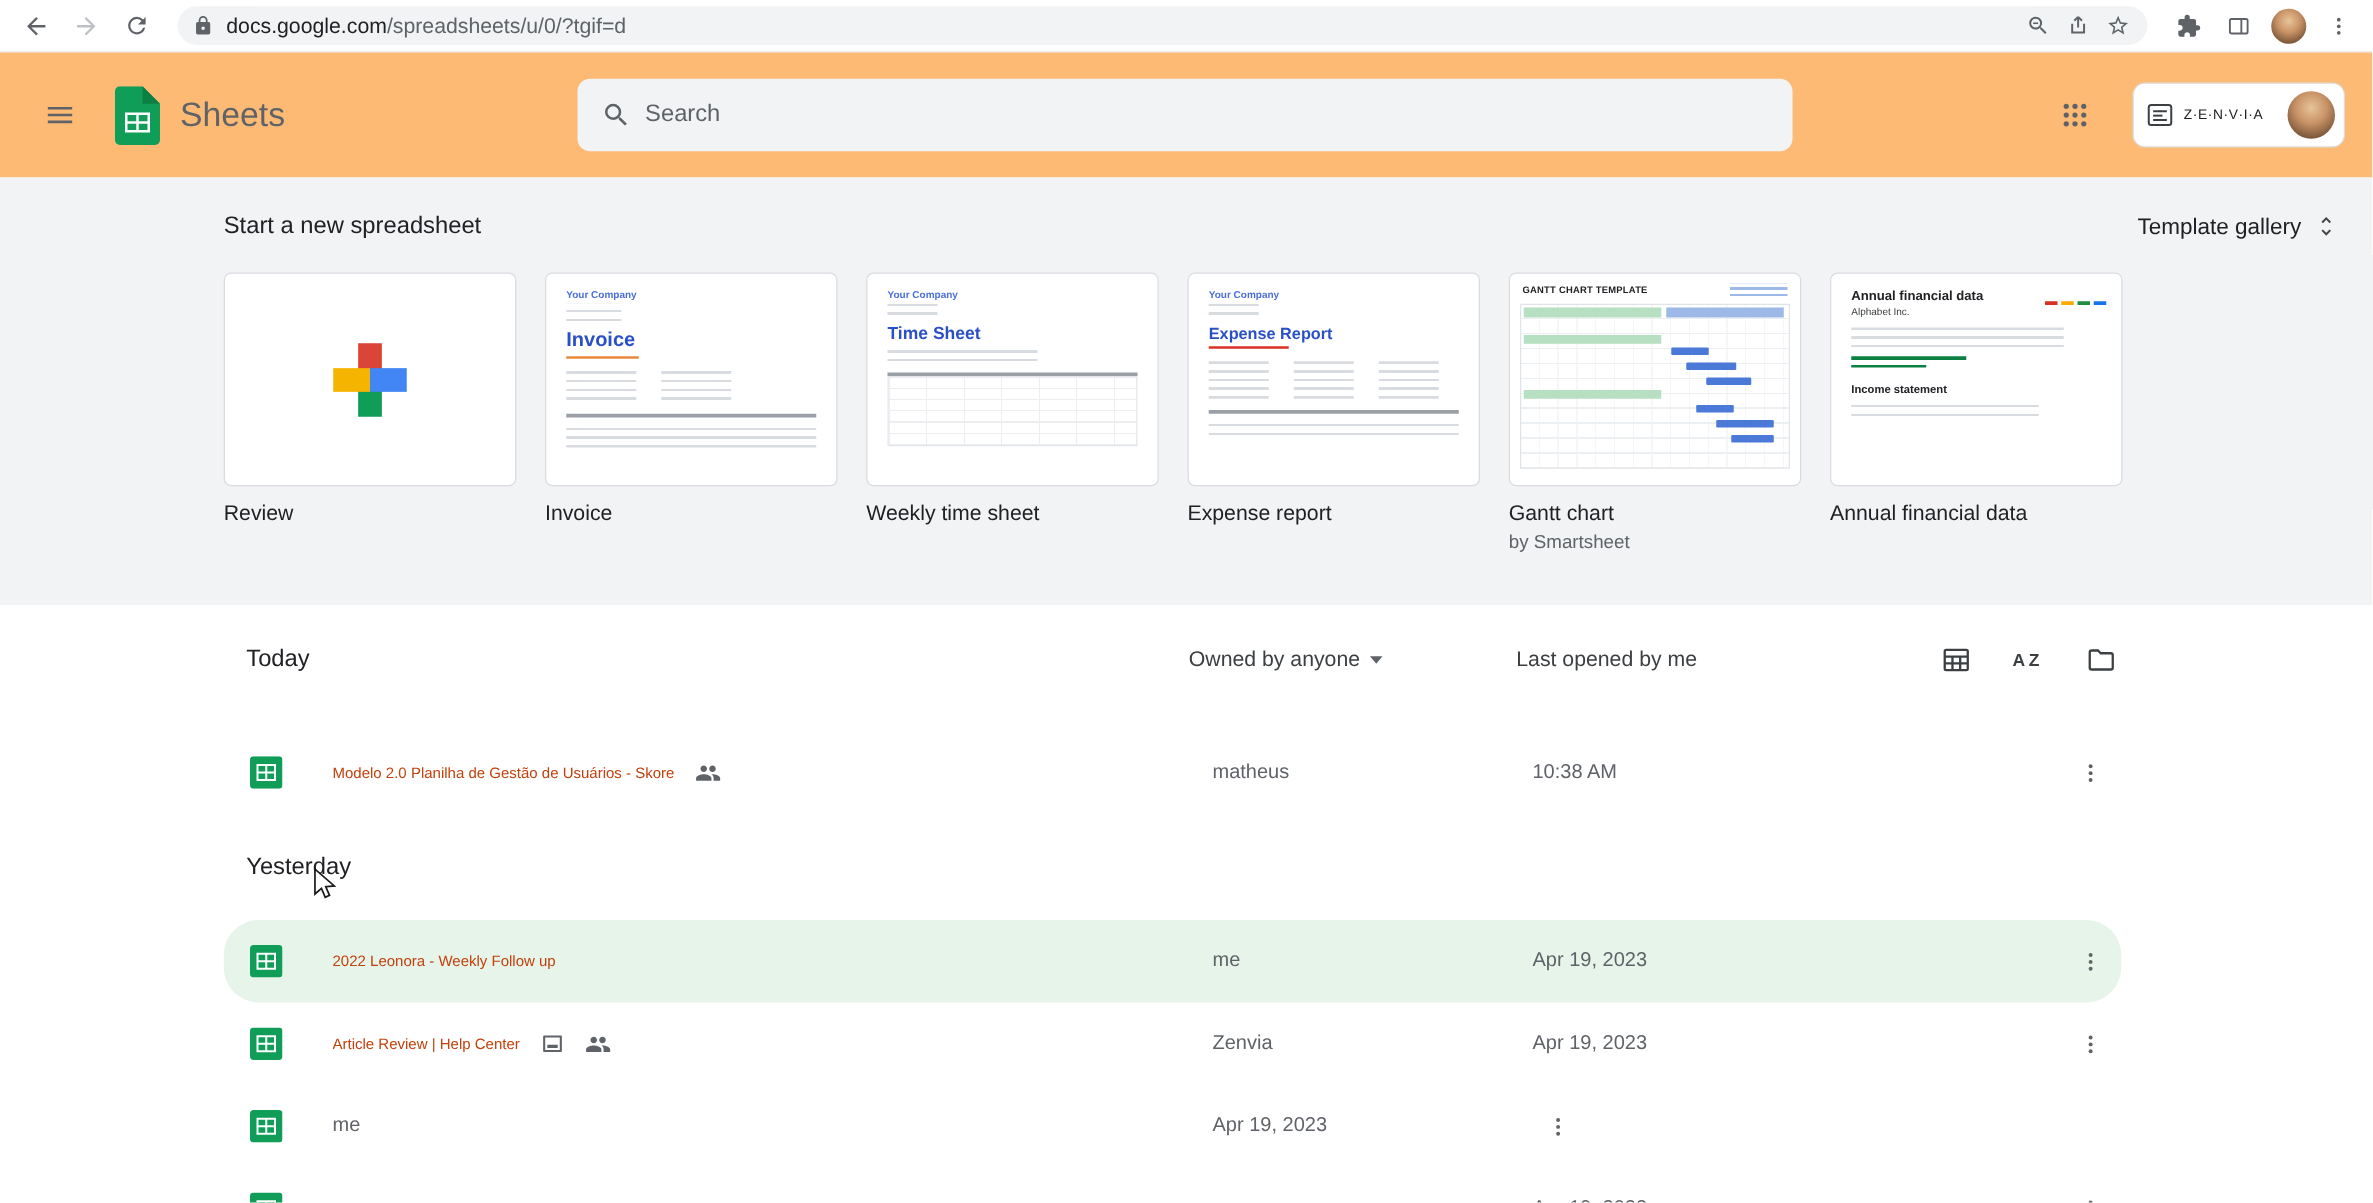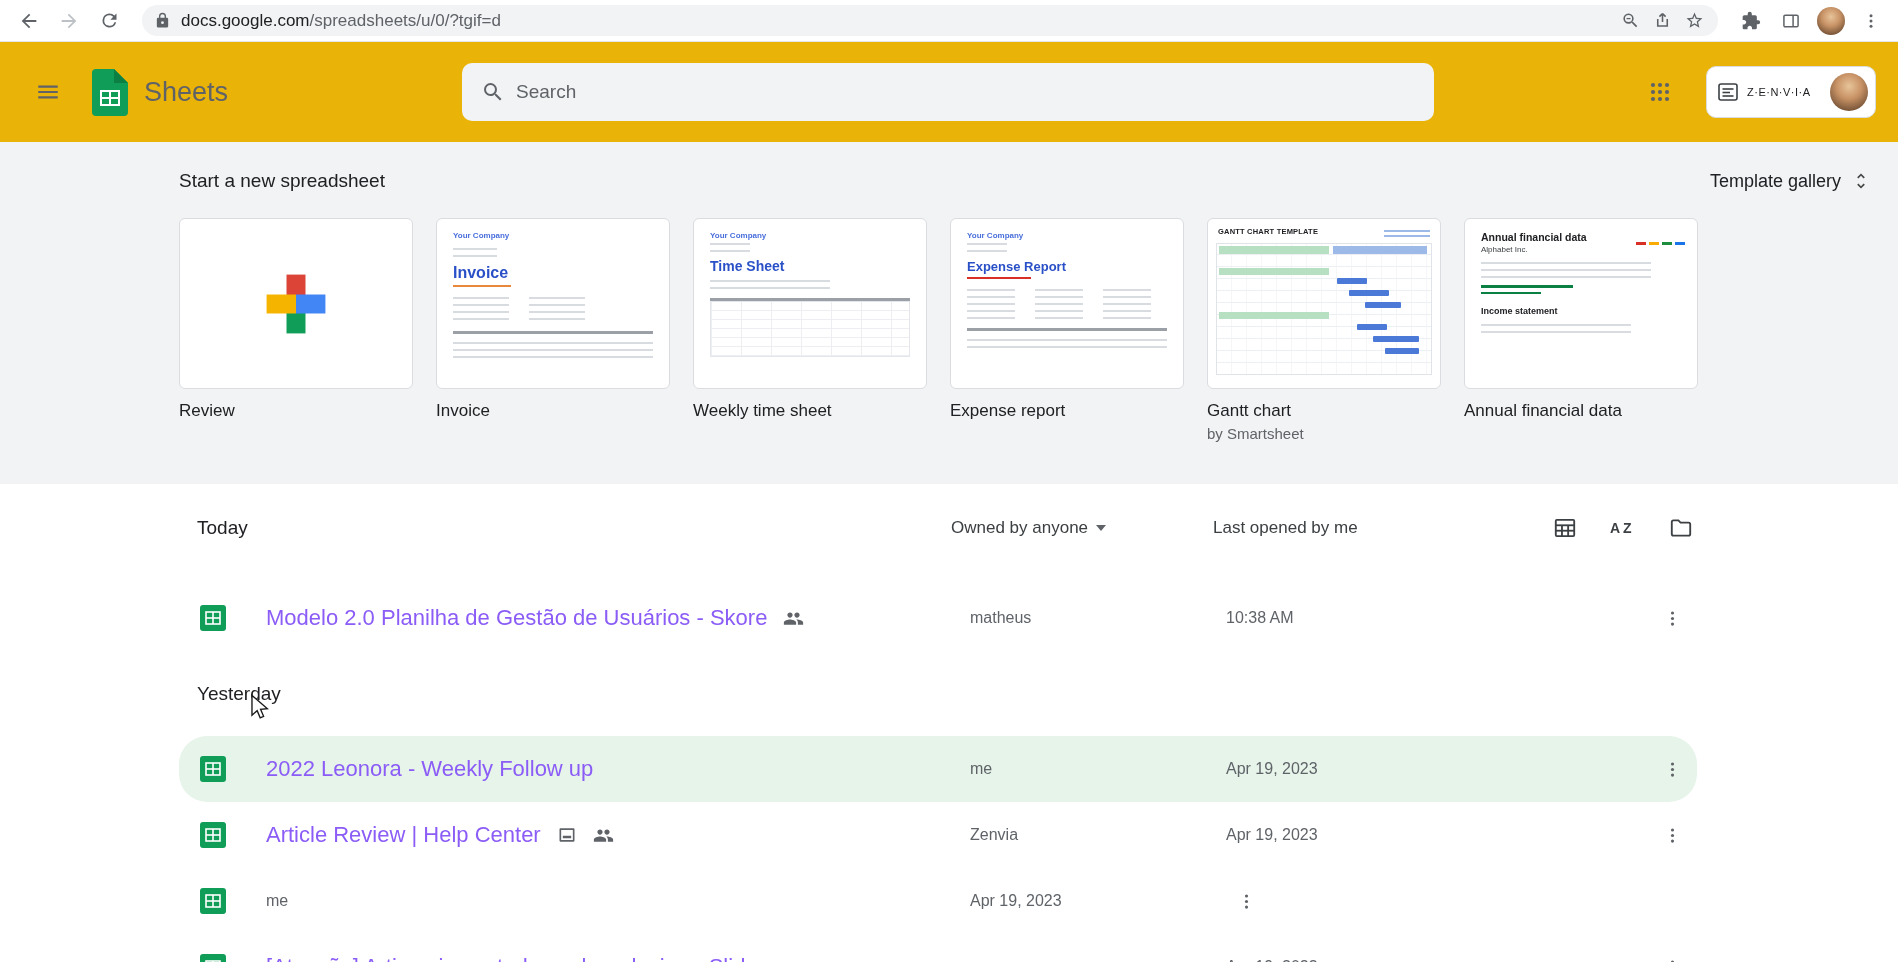"Sheets" .appbar { background: #eab308 -> #fdba74 }
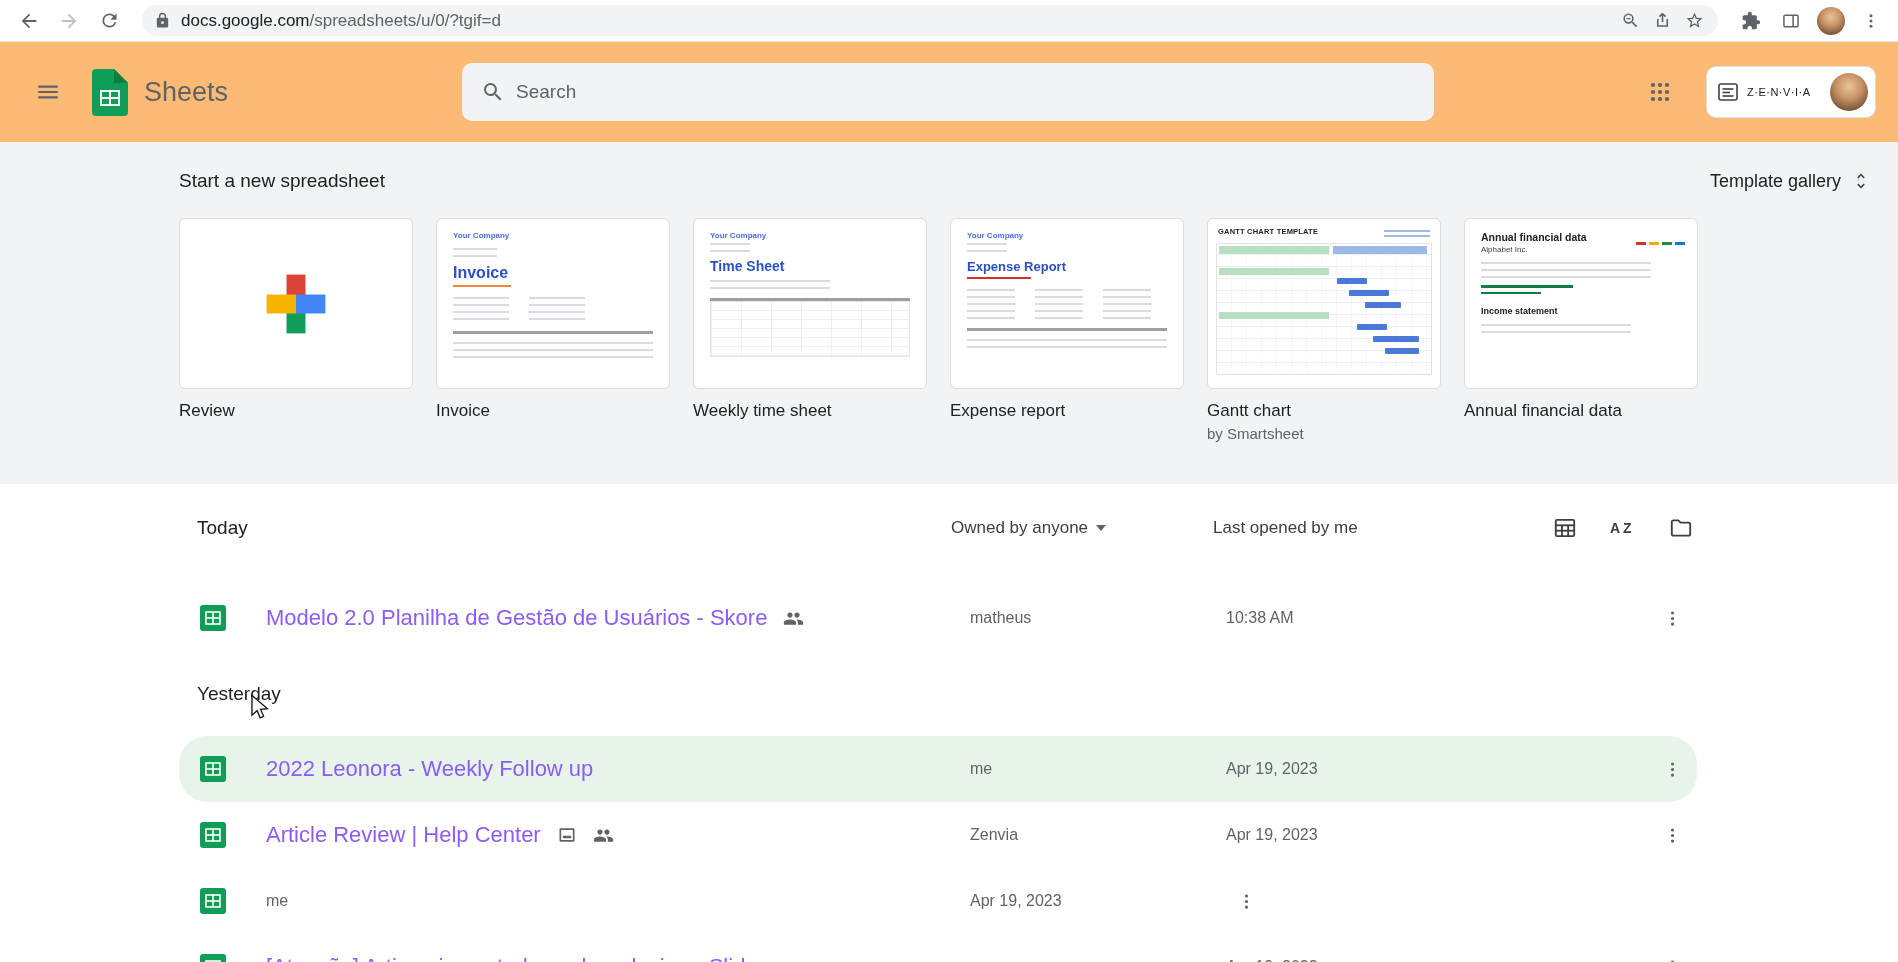"Modelo 2.0 Planilha de Gestão" .row-title { color: #8b5cf6 -> #c2410c; font-size: 22px -> 12px }
